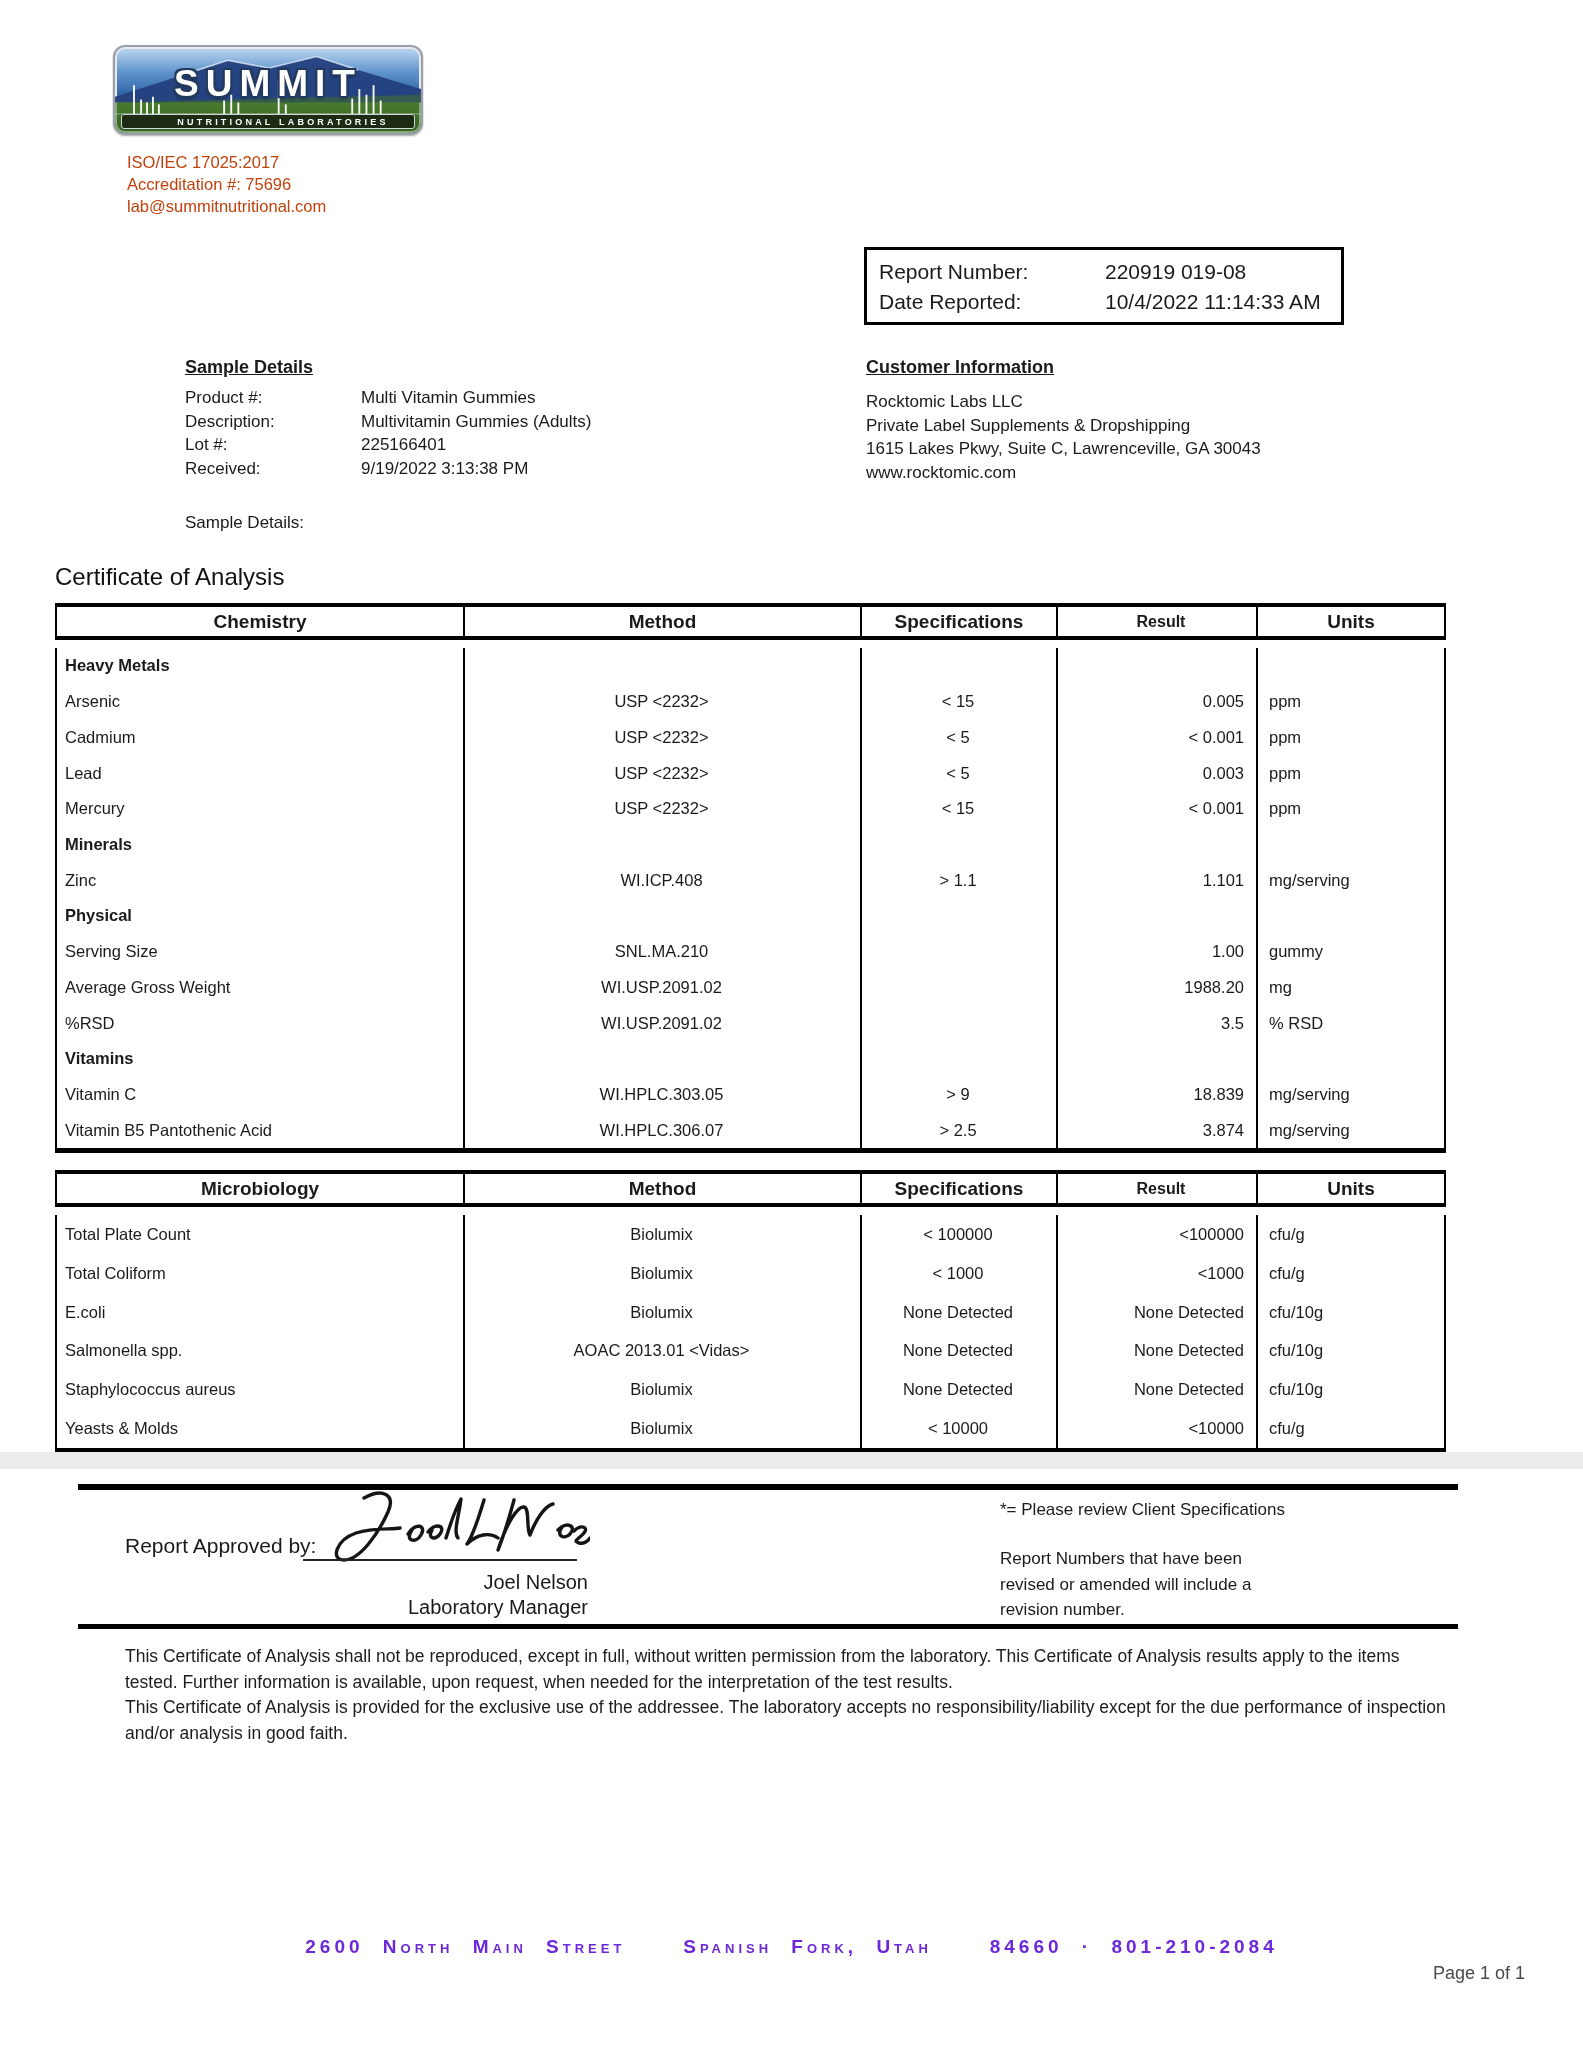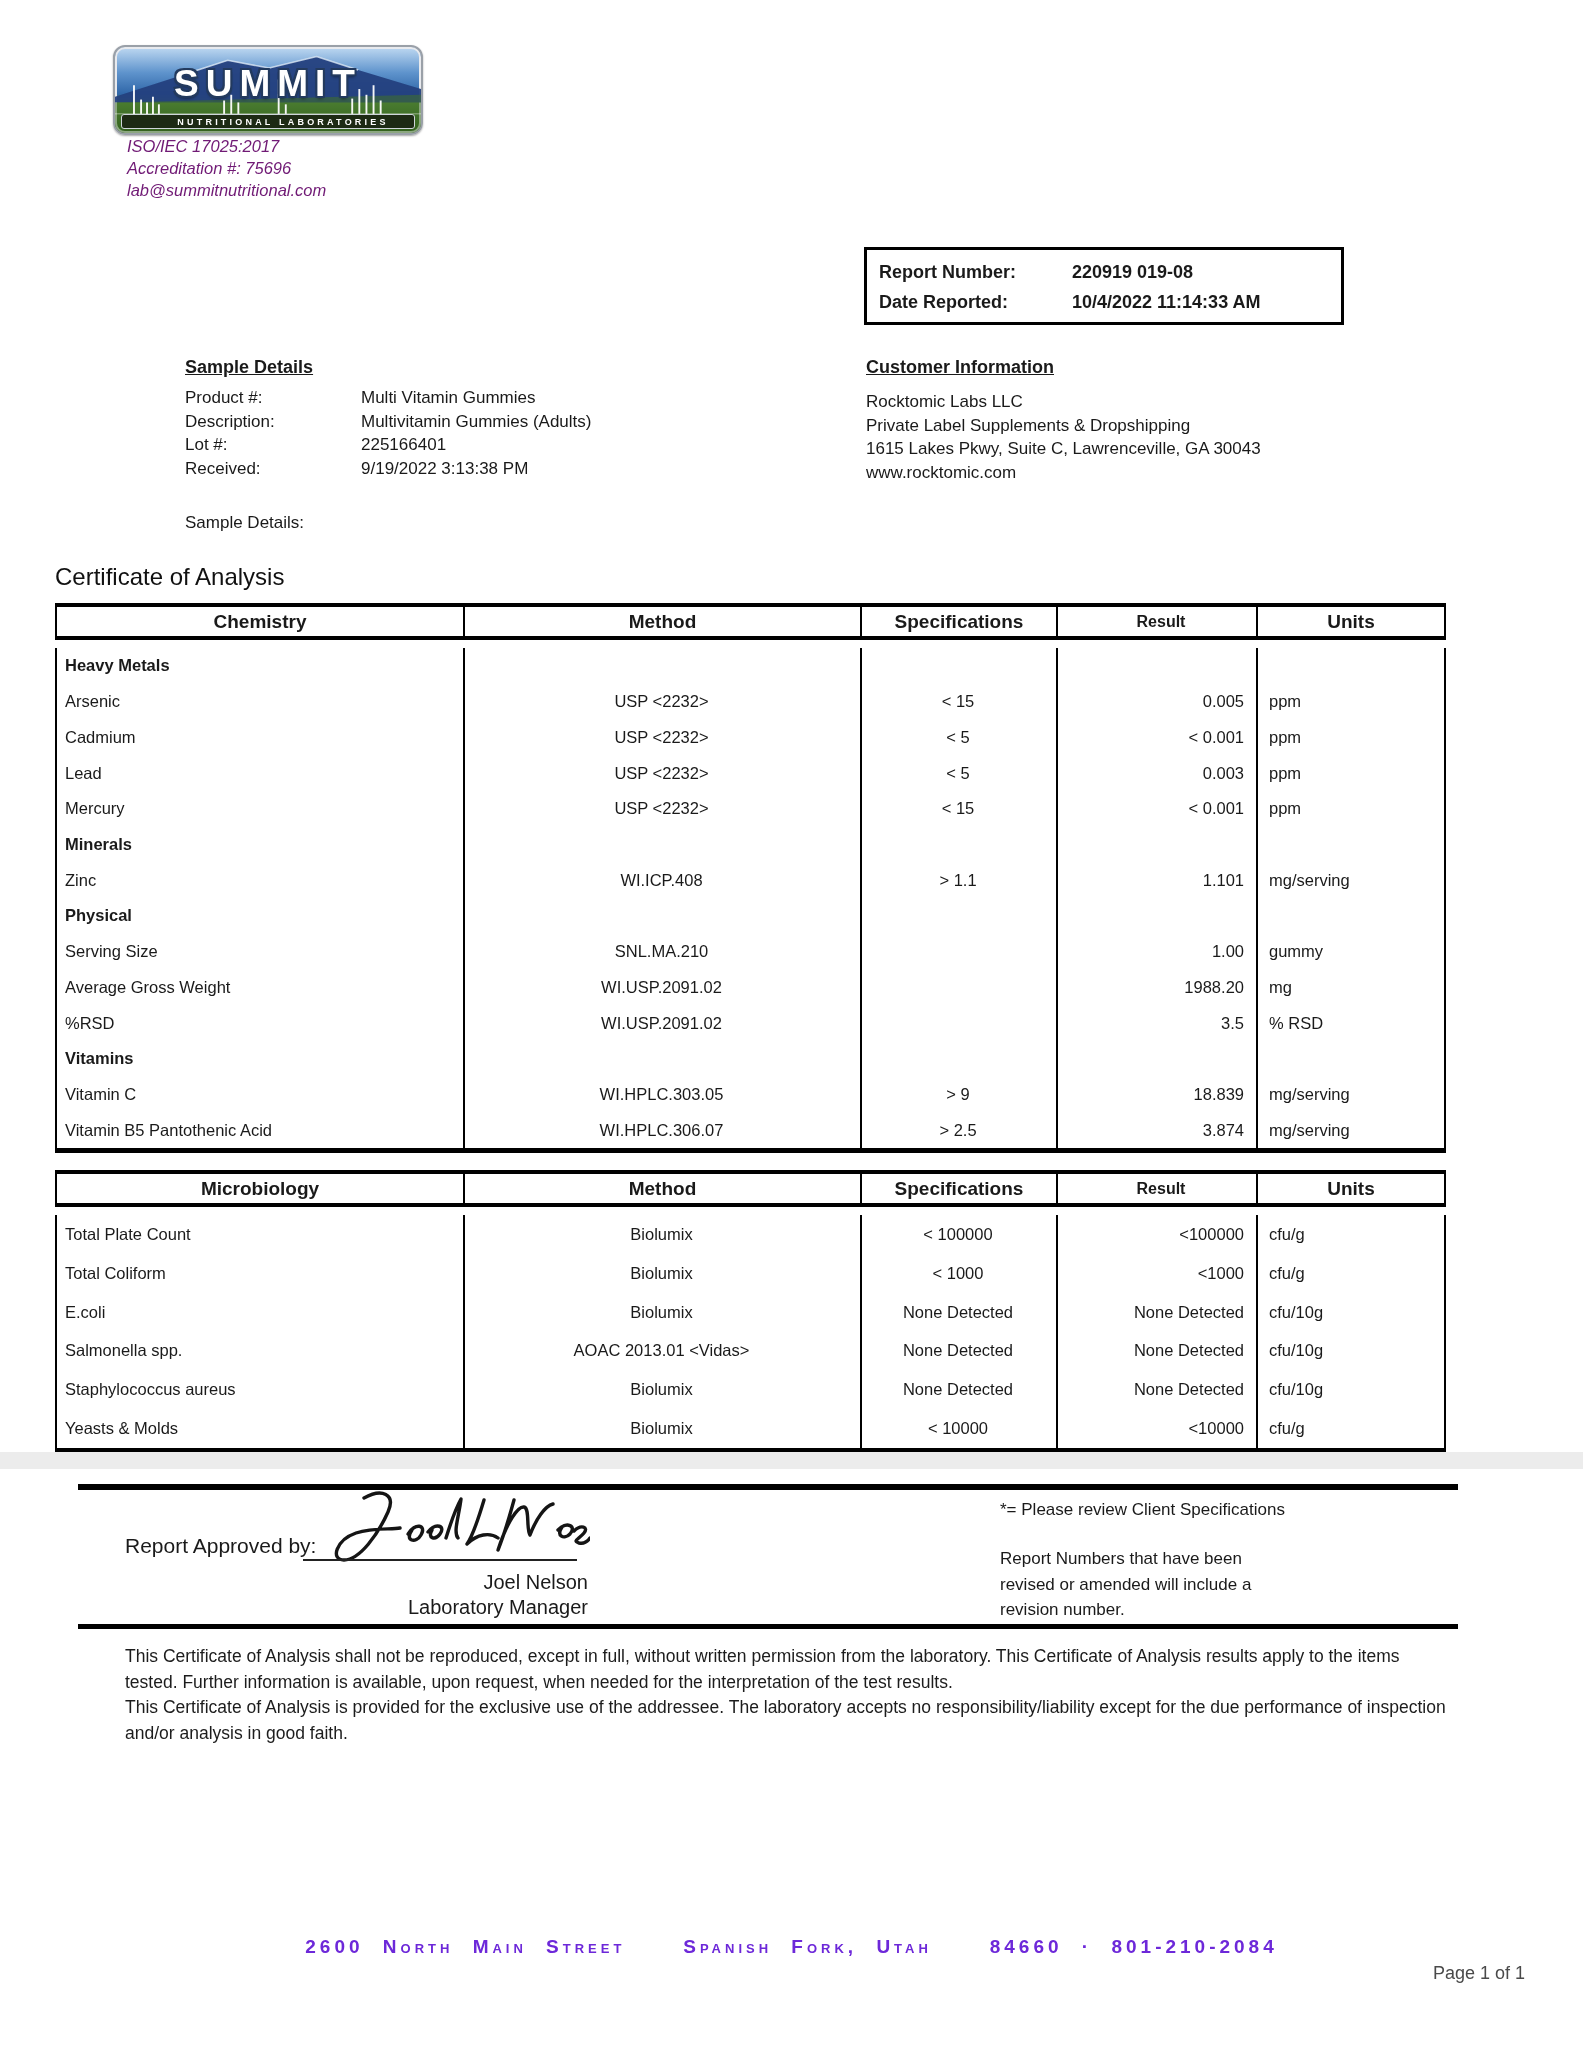"ISO/IEC 17025:2017" .lab-id { color: #701a75 -> #c2410c; font-style: italic -> none; top: 135px -> 151px }
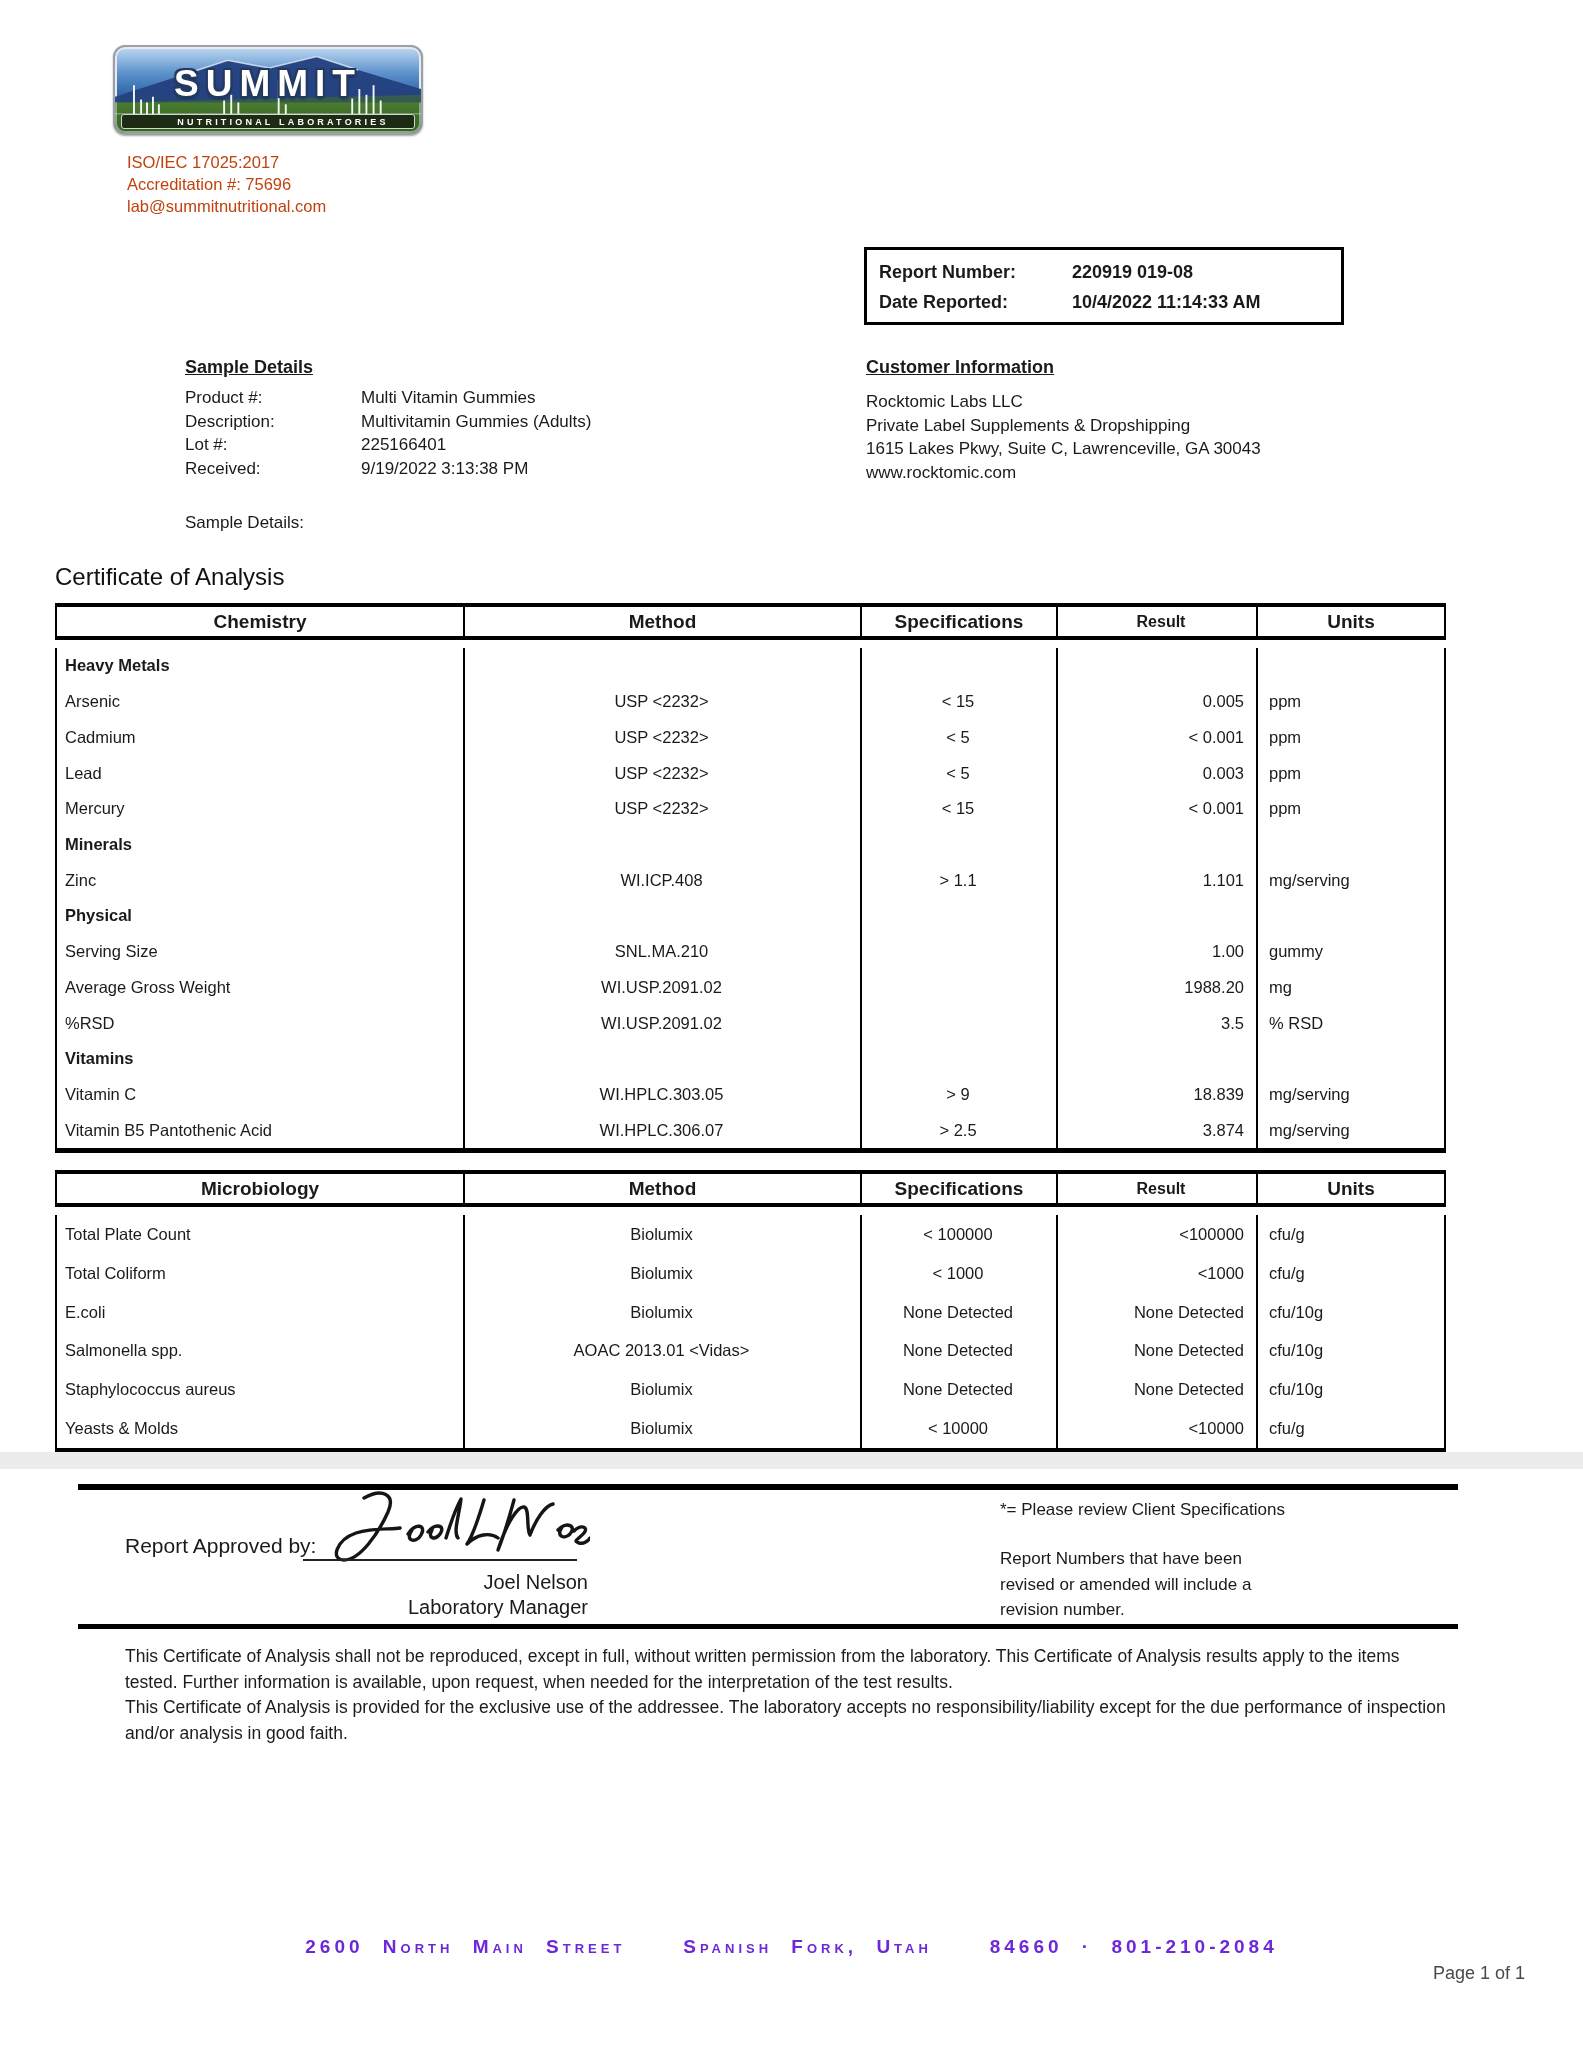"Report Number:" .report-box .rrow { font-size: 18px -> 21px; font-weight: bold -> normal; gap: none -> 33px }
